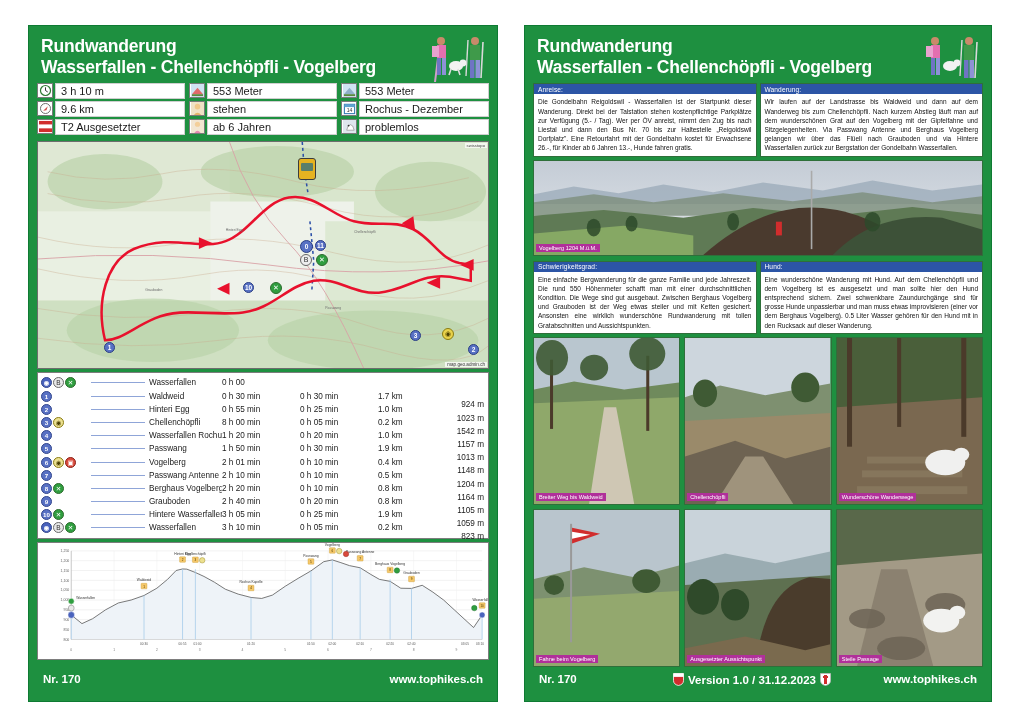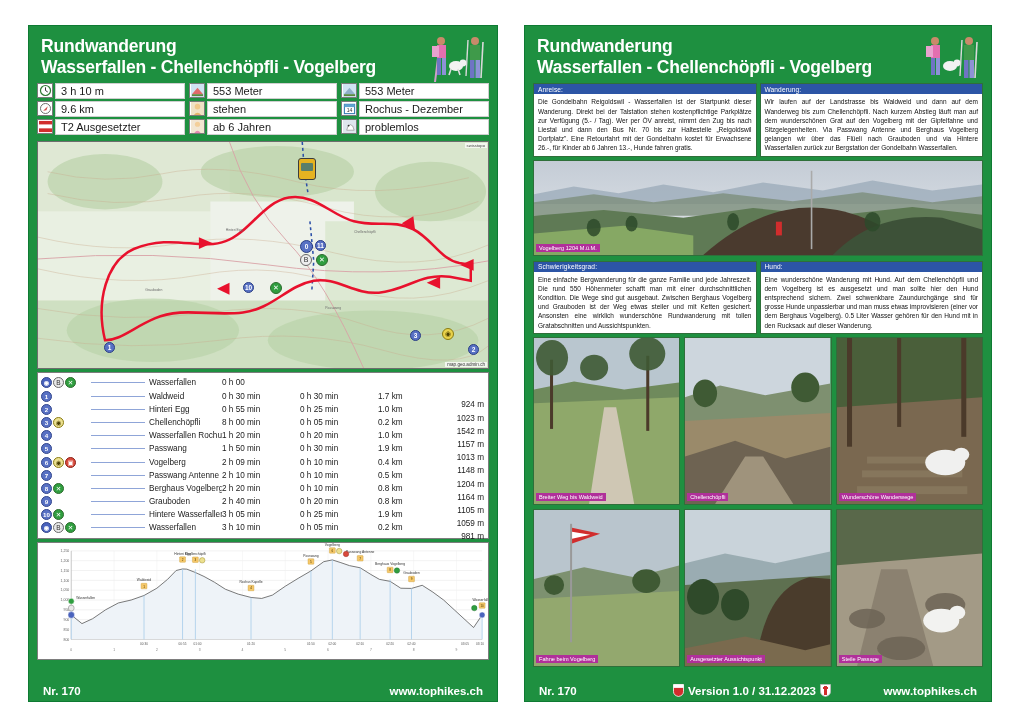"2 h 09 min" span.itot { text: 09 -> 01 }
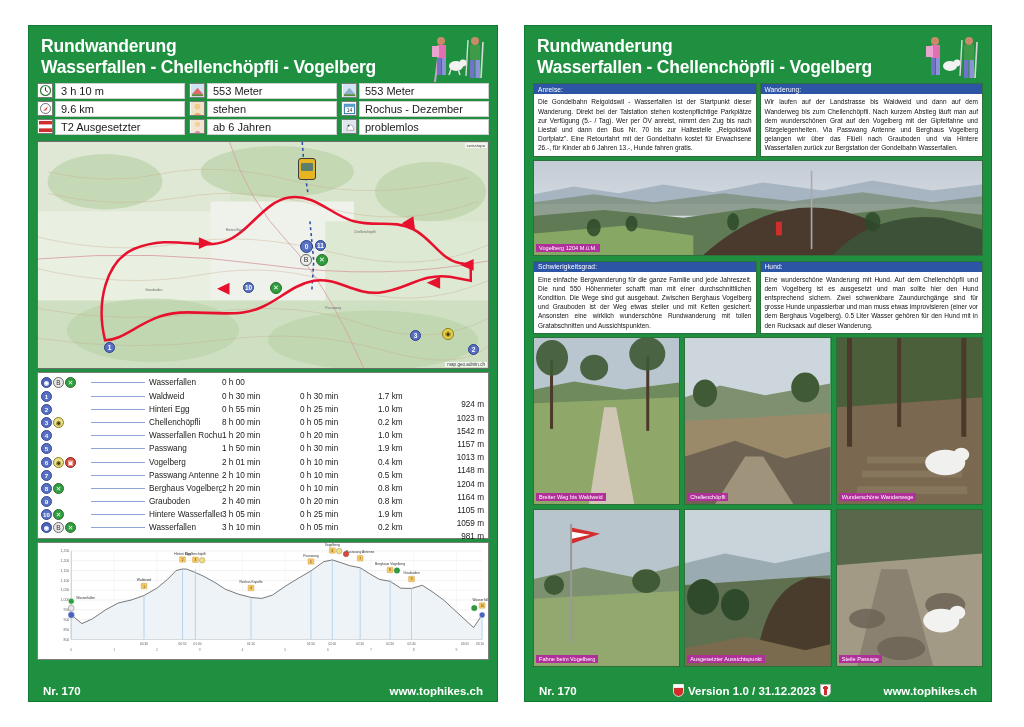"981 m" span.ielev { text: 981 -> 823 }
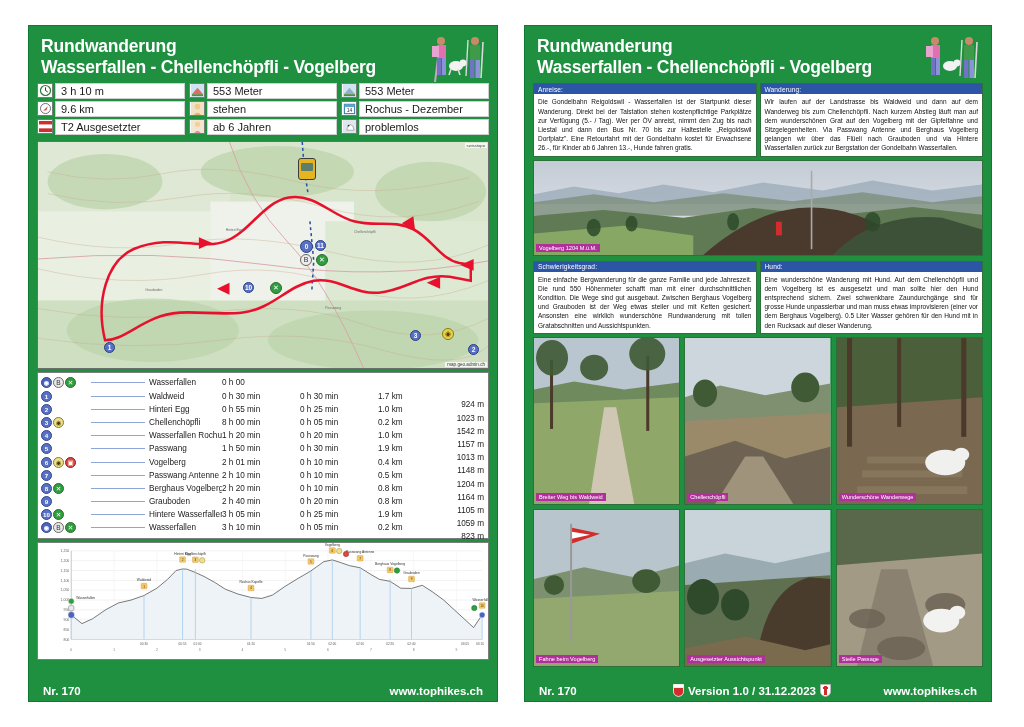"Nr. 170" .foot { align-items: flex-end -> flex-start }
